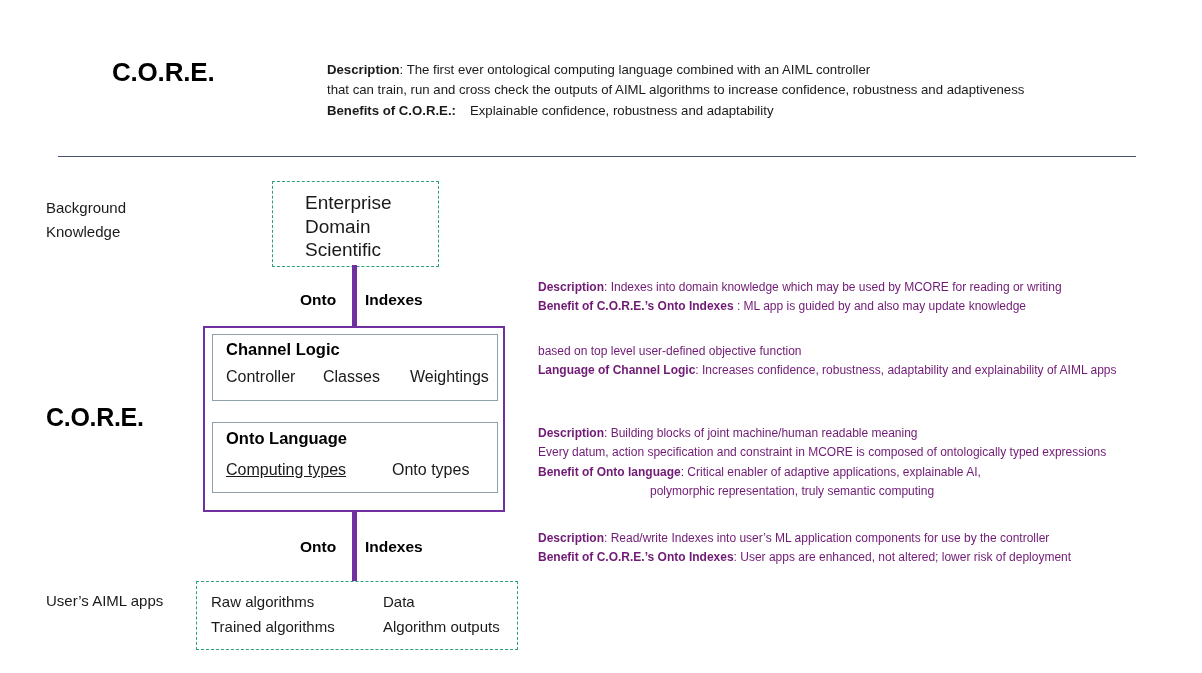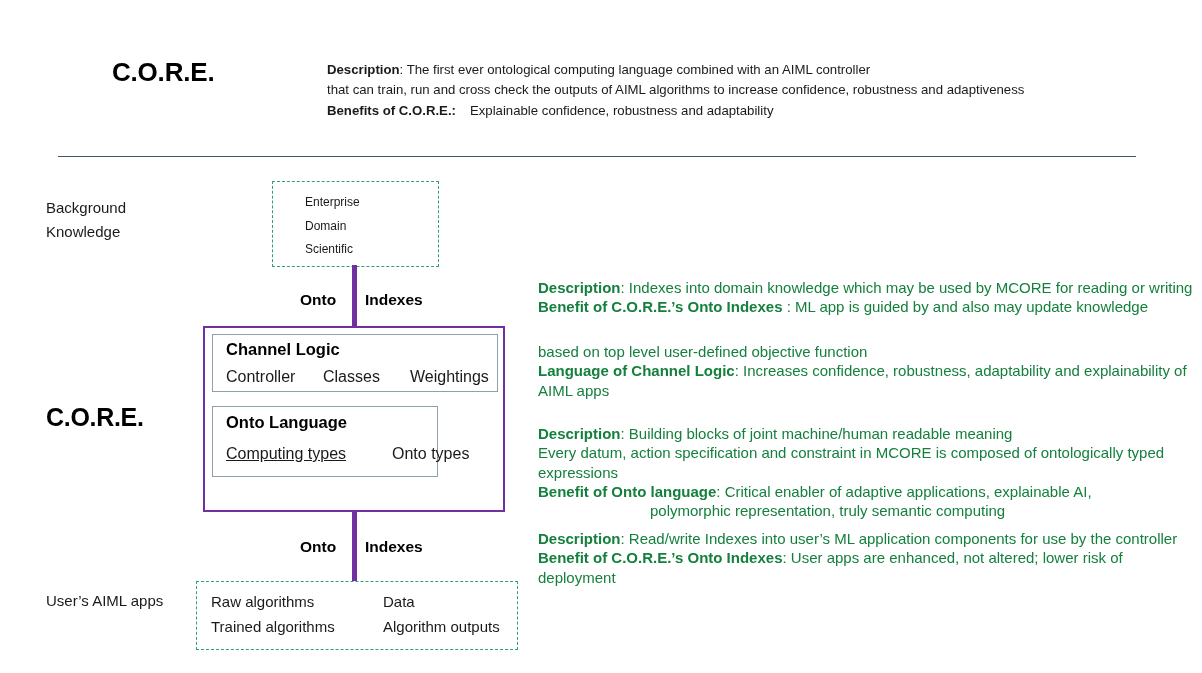"Enterprise" .box-knowledge .lines { font-size: 12px -> 19px }
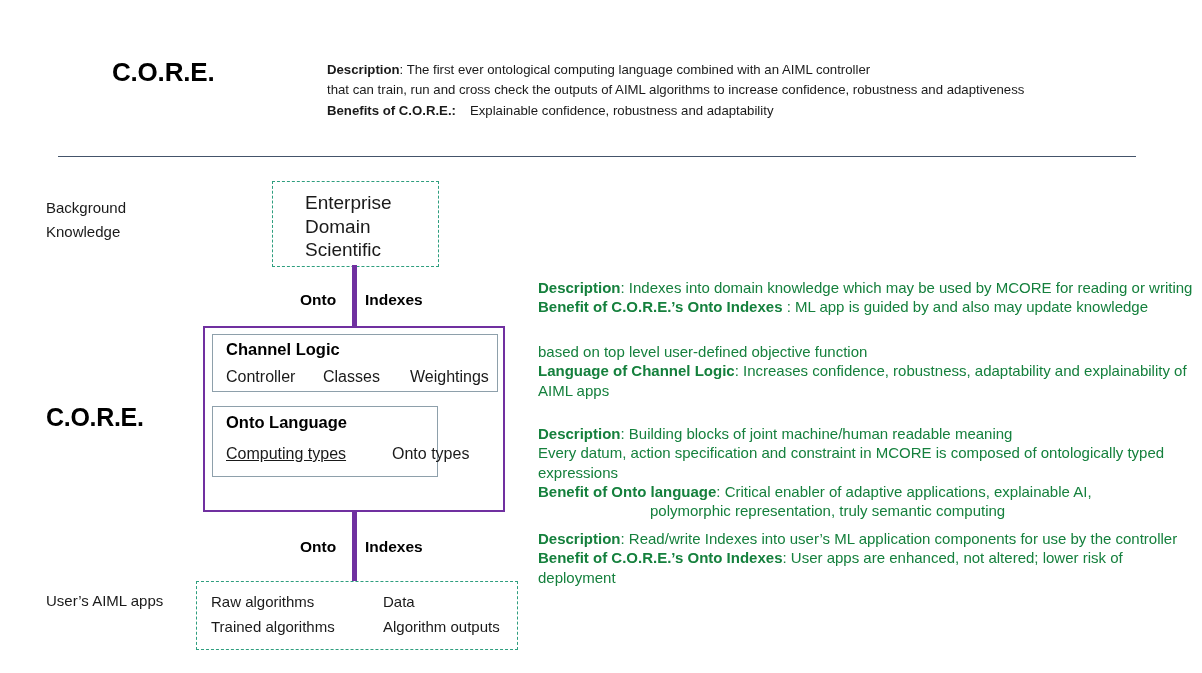"Description: Indexes into domain" .desc { color: #15803d -> #701a75; font-size: 15px -> 12px }
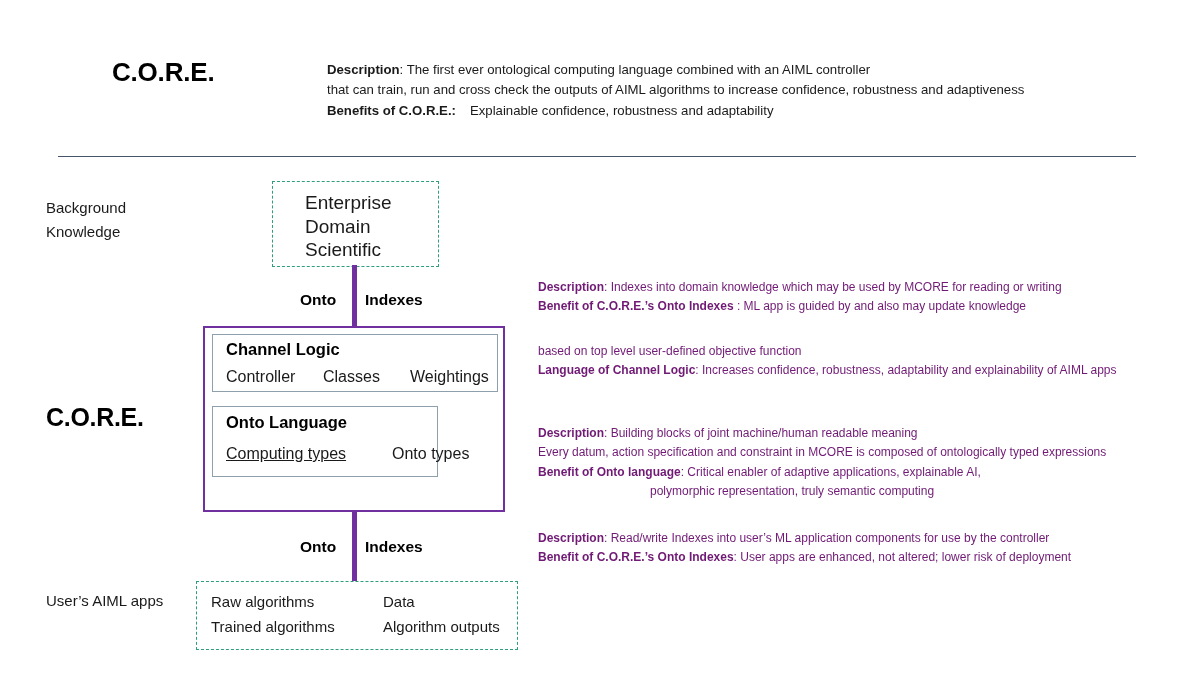"Channel Logic" .box-channel { height: 58px -> 67px }
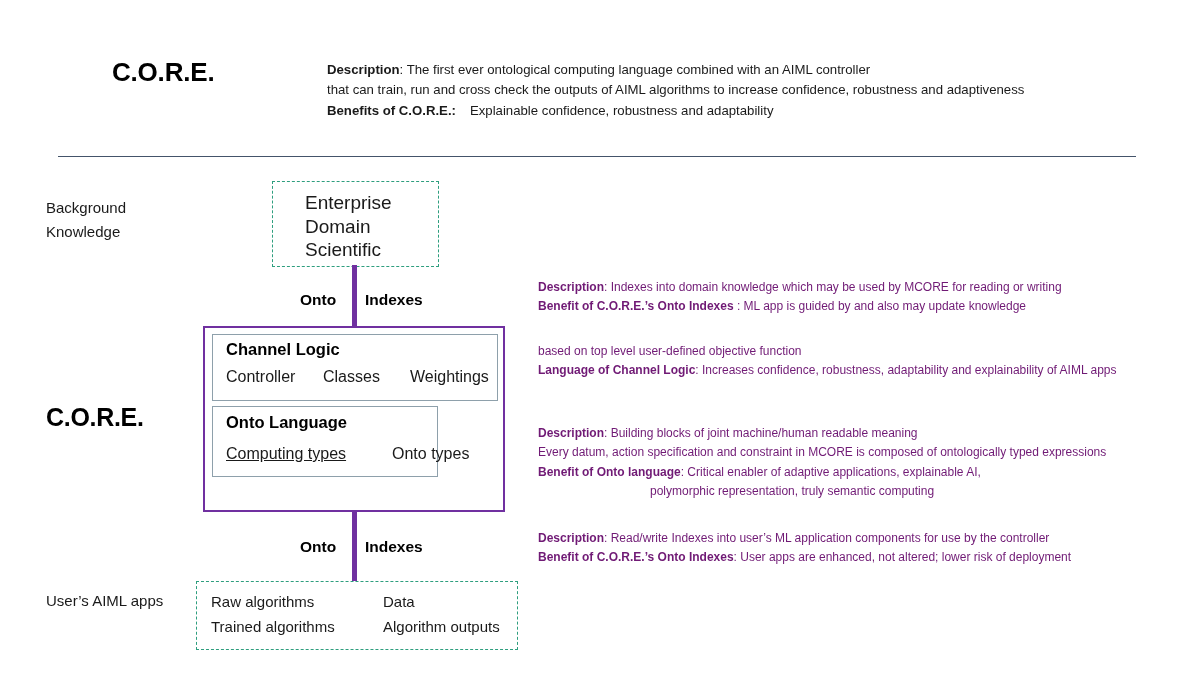"Onto Language" .box-onto { top: 406px -> 422px; width: 226px -> 286px }
